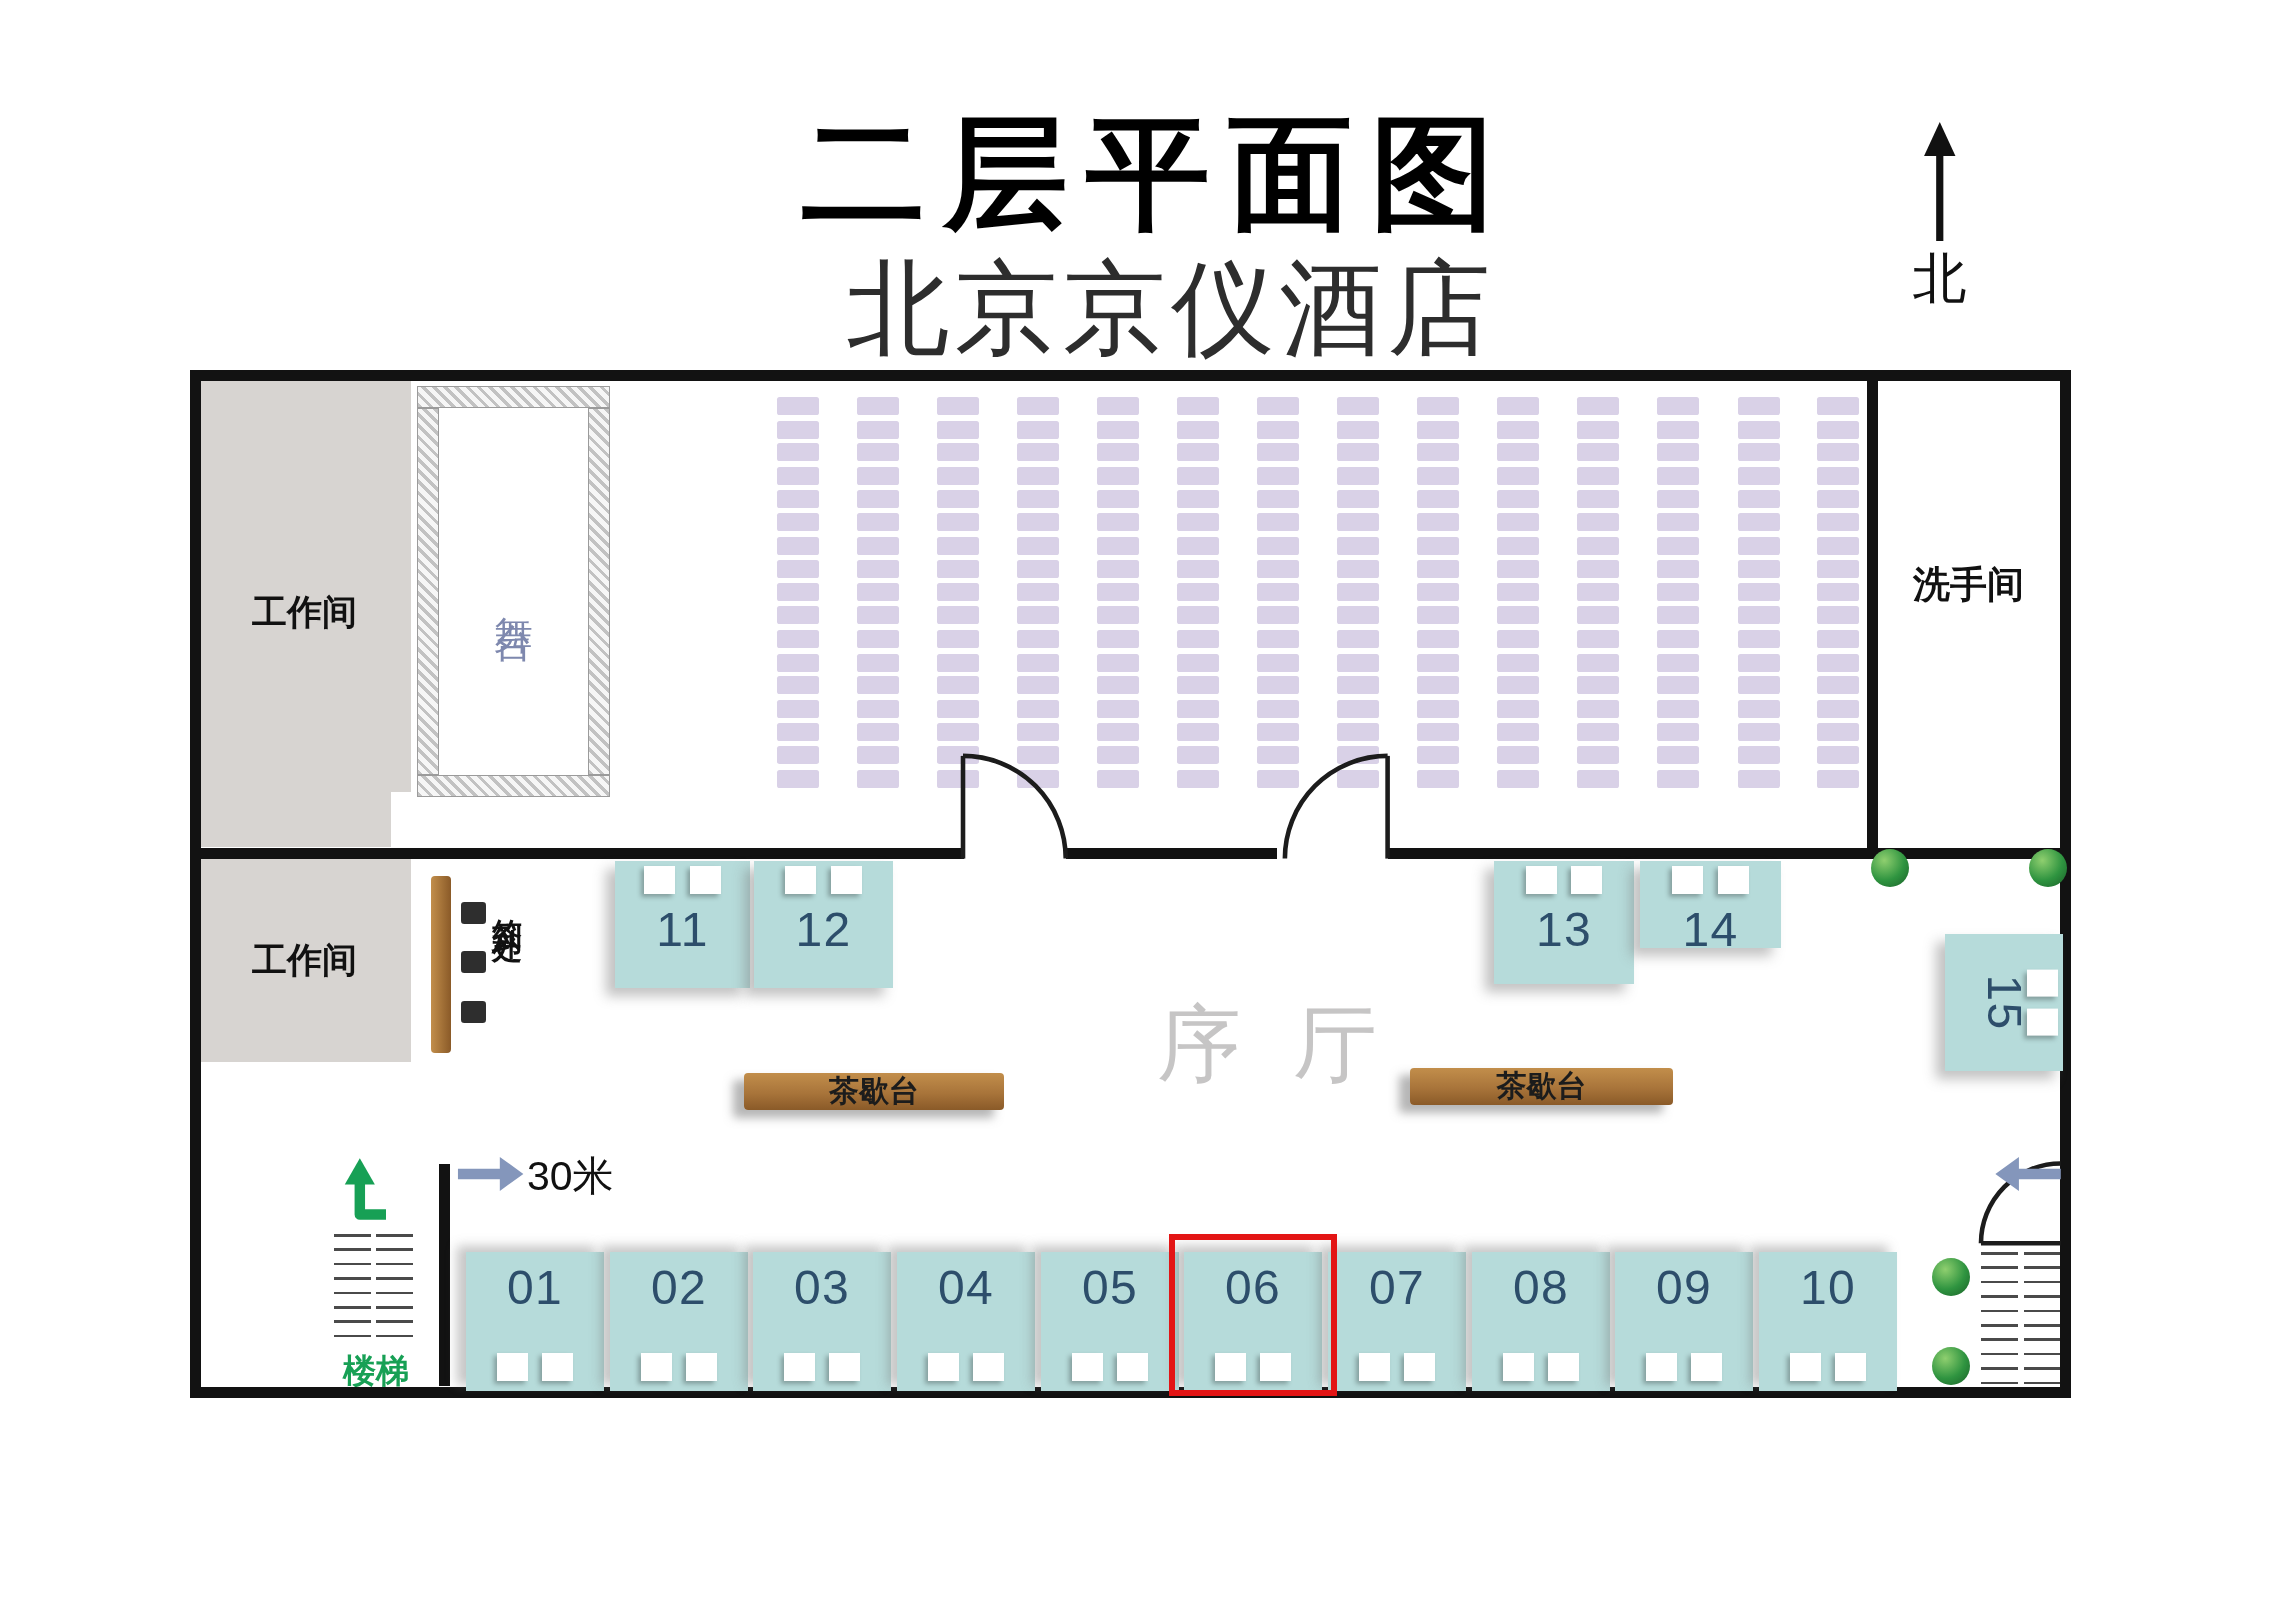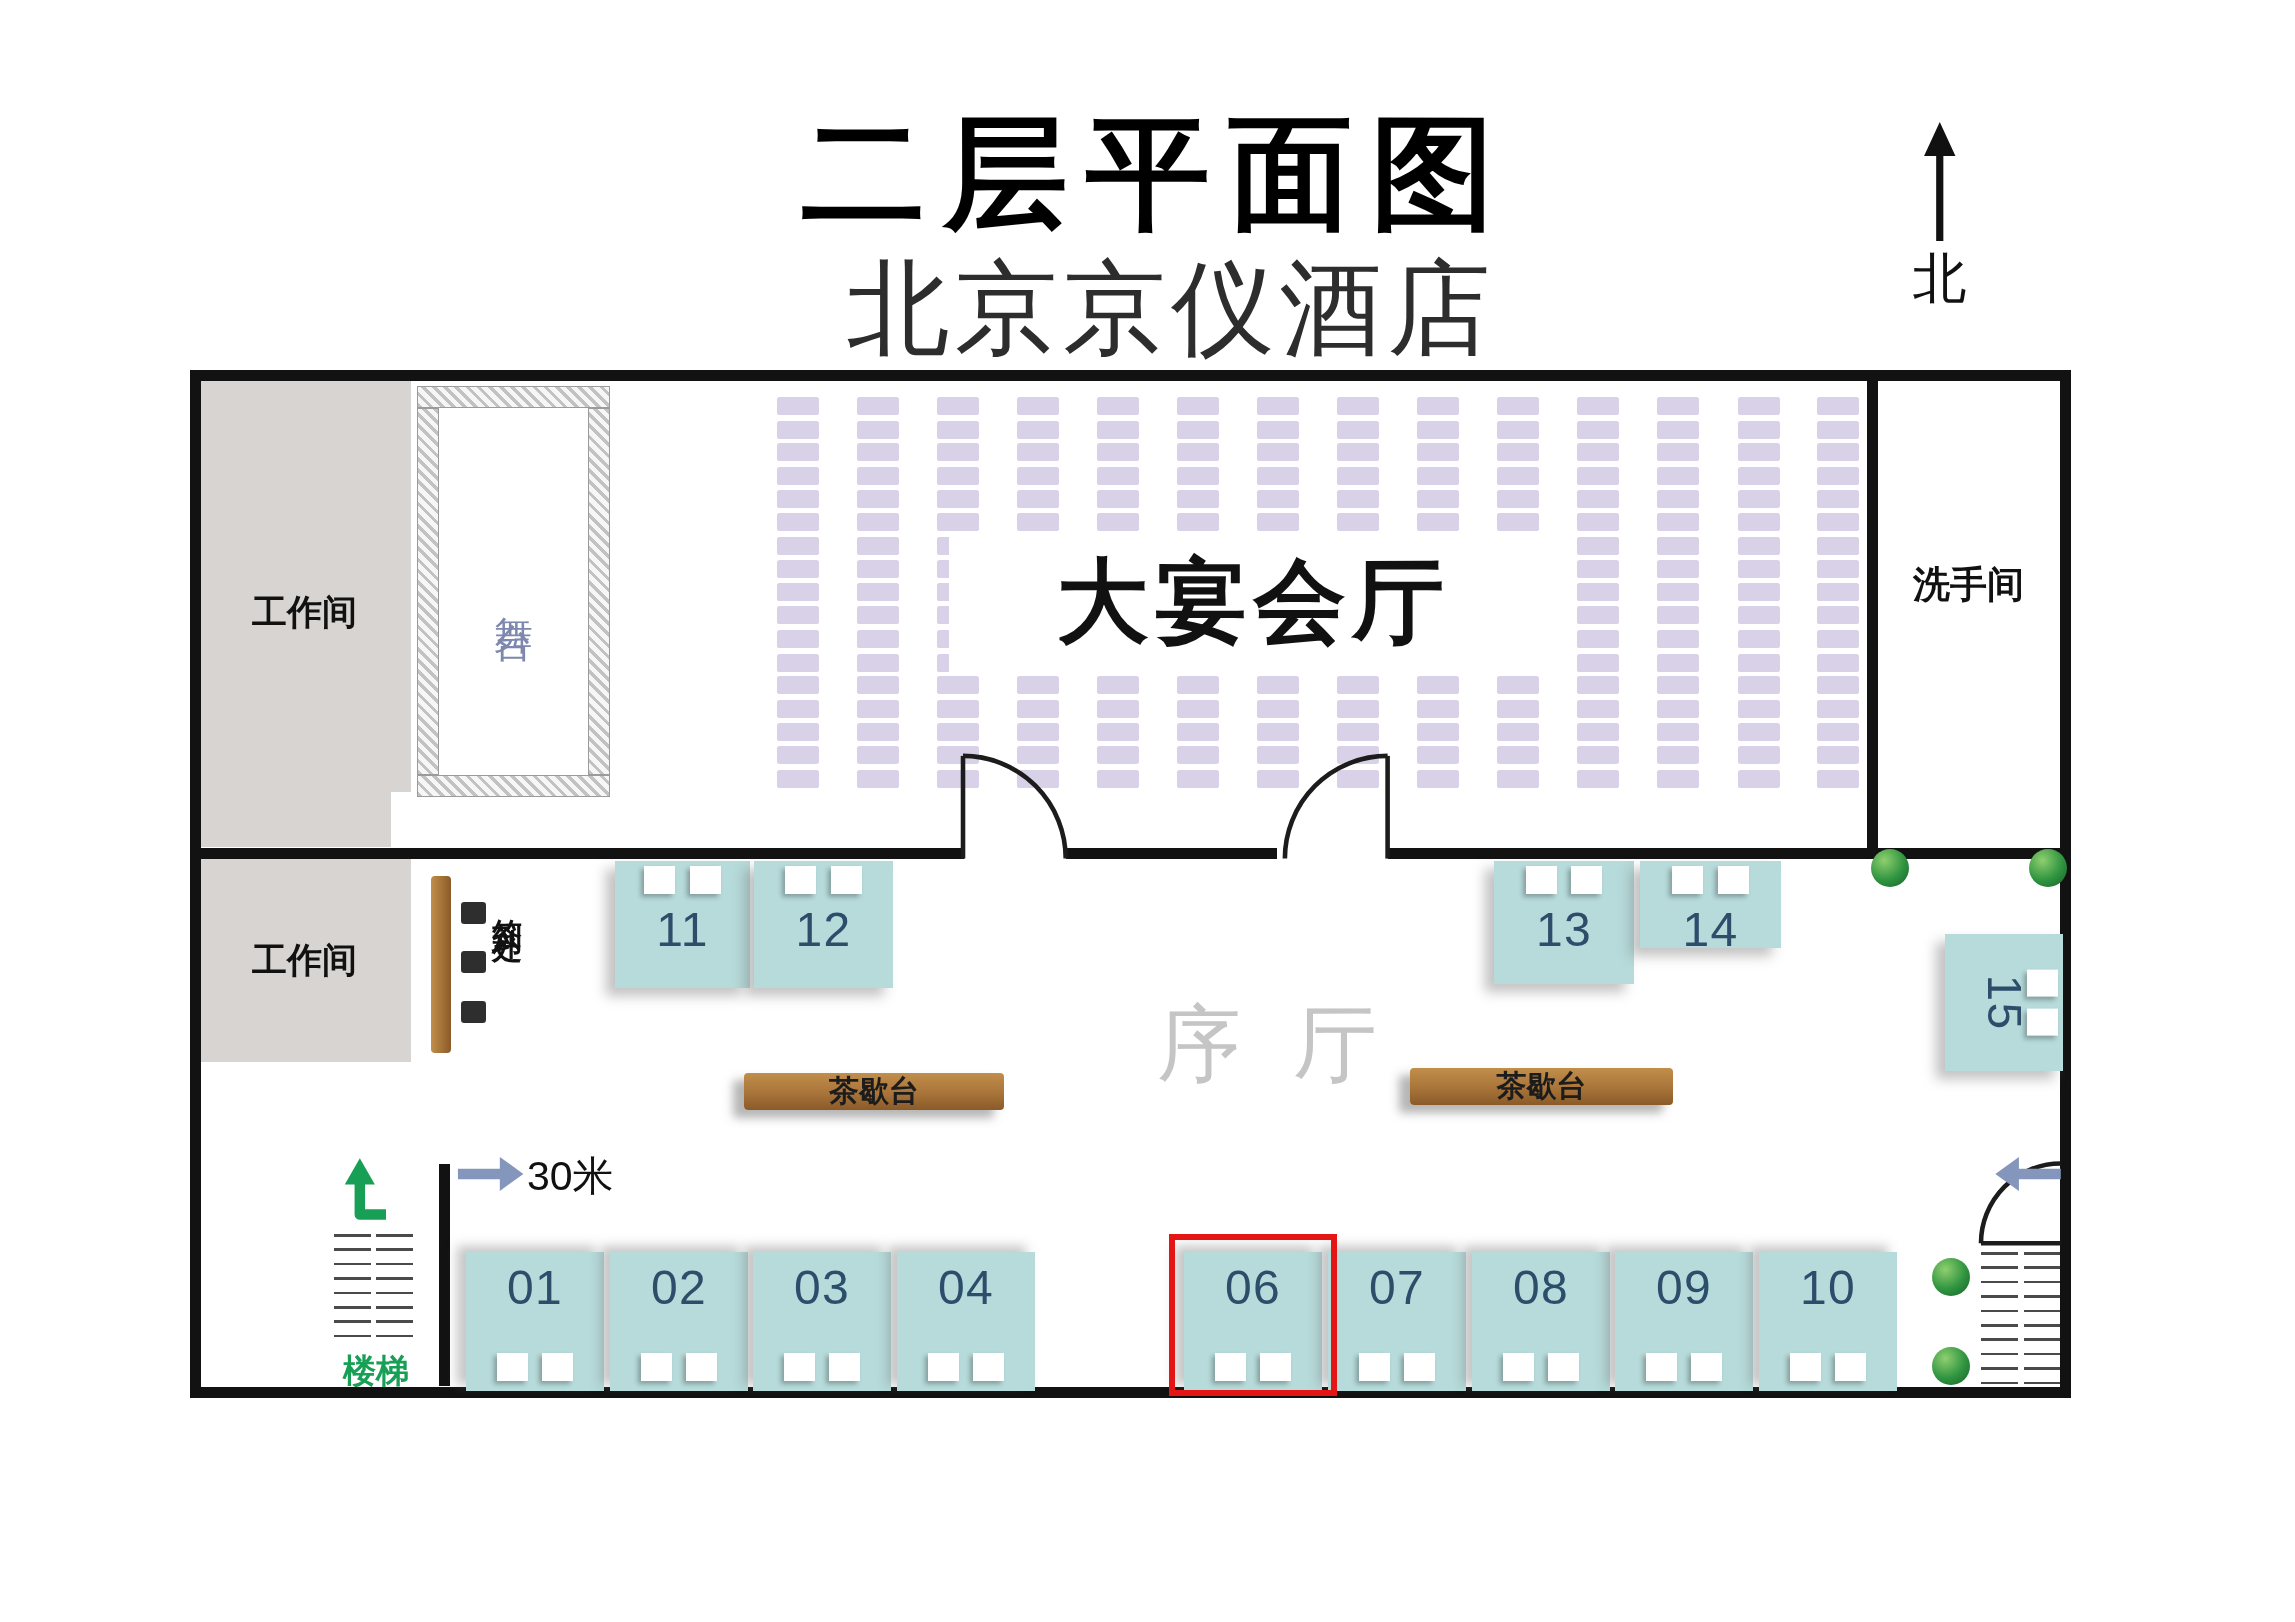"大宴会厅" div.hall-label { html: <div>大宴会厅</div> -> none }
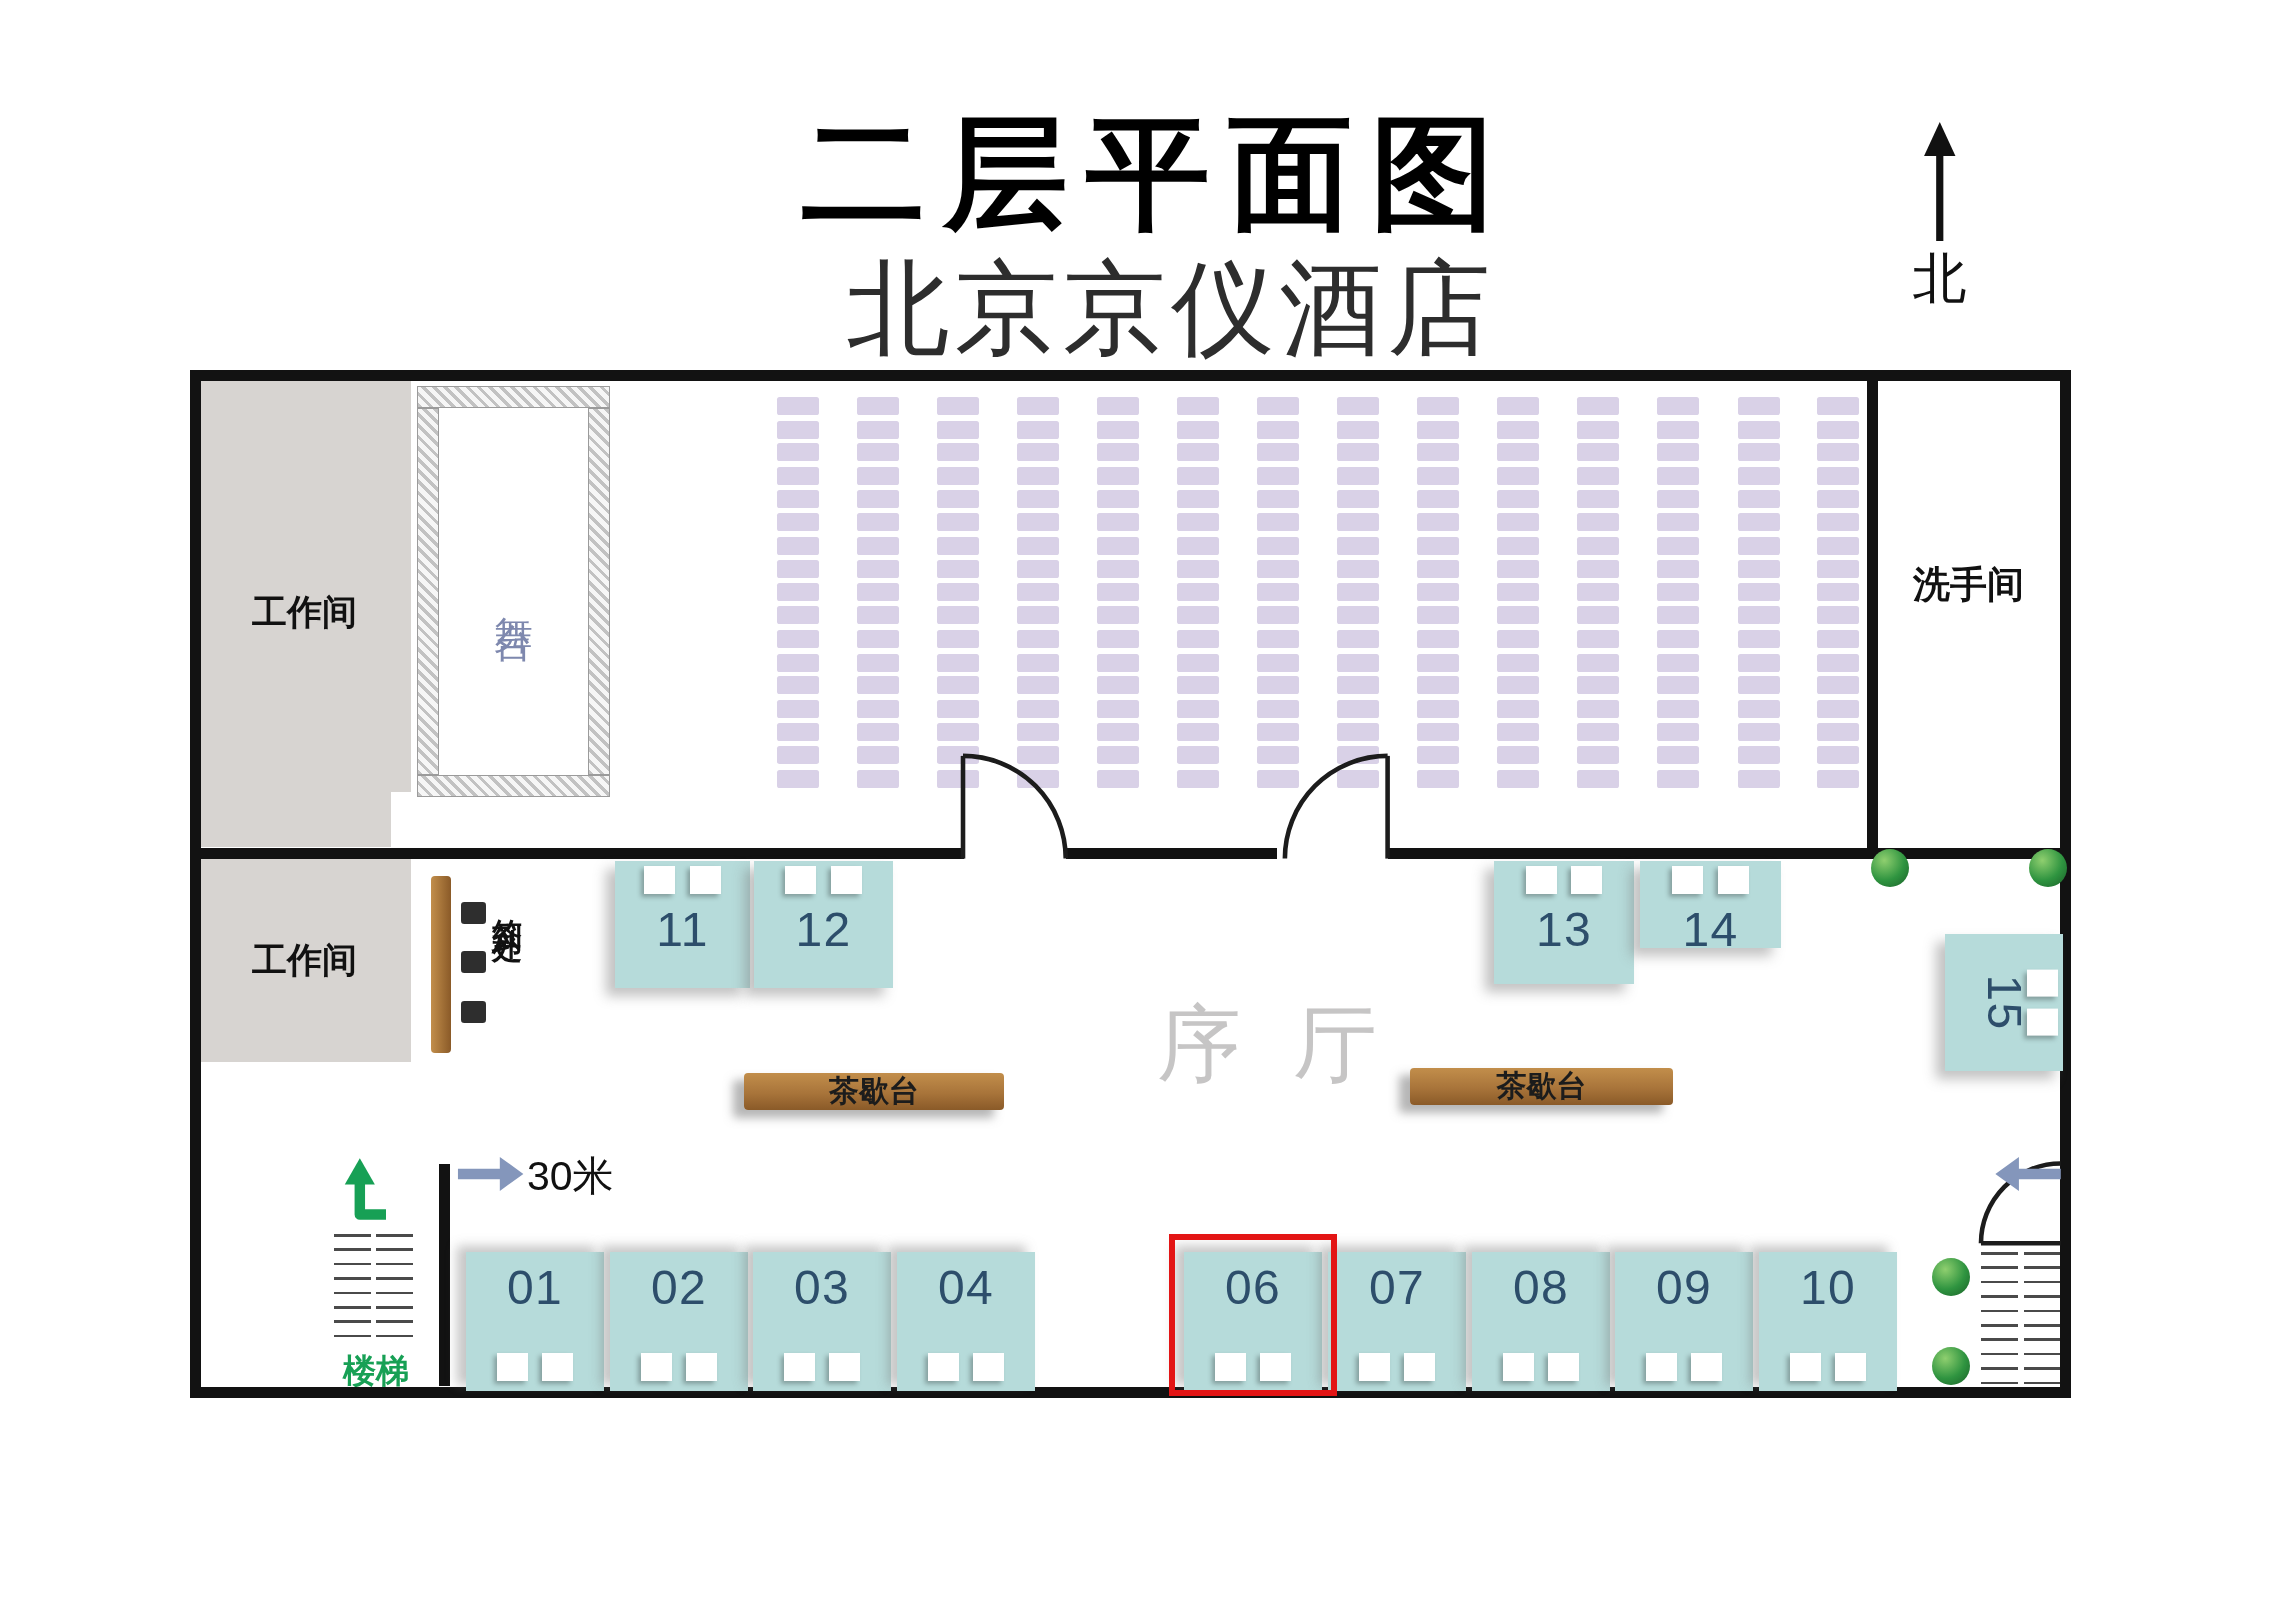"05" div.booth { html: none -> <div> <div>05</div> <div> <span></span> <span></span> </div> </div> }
